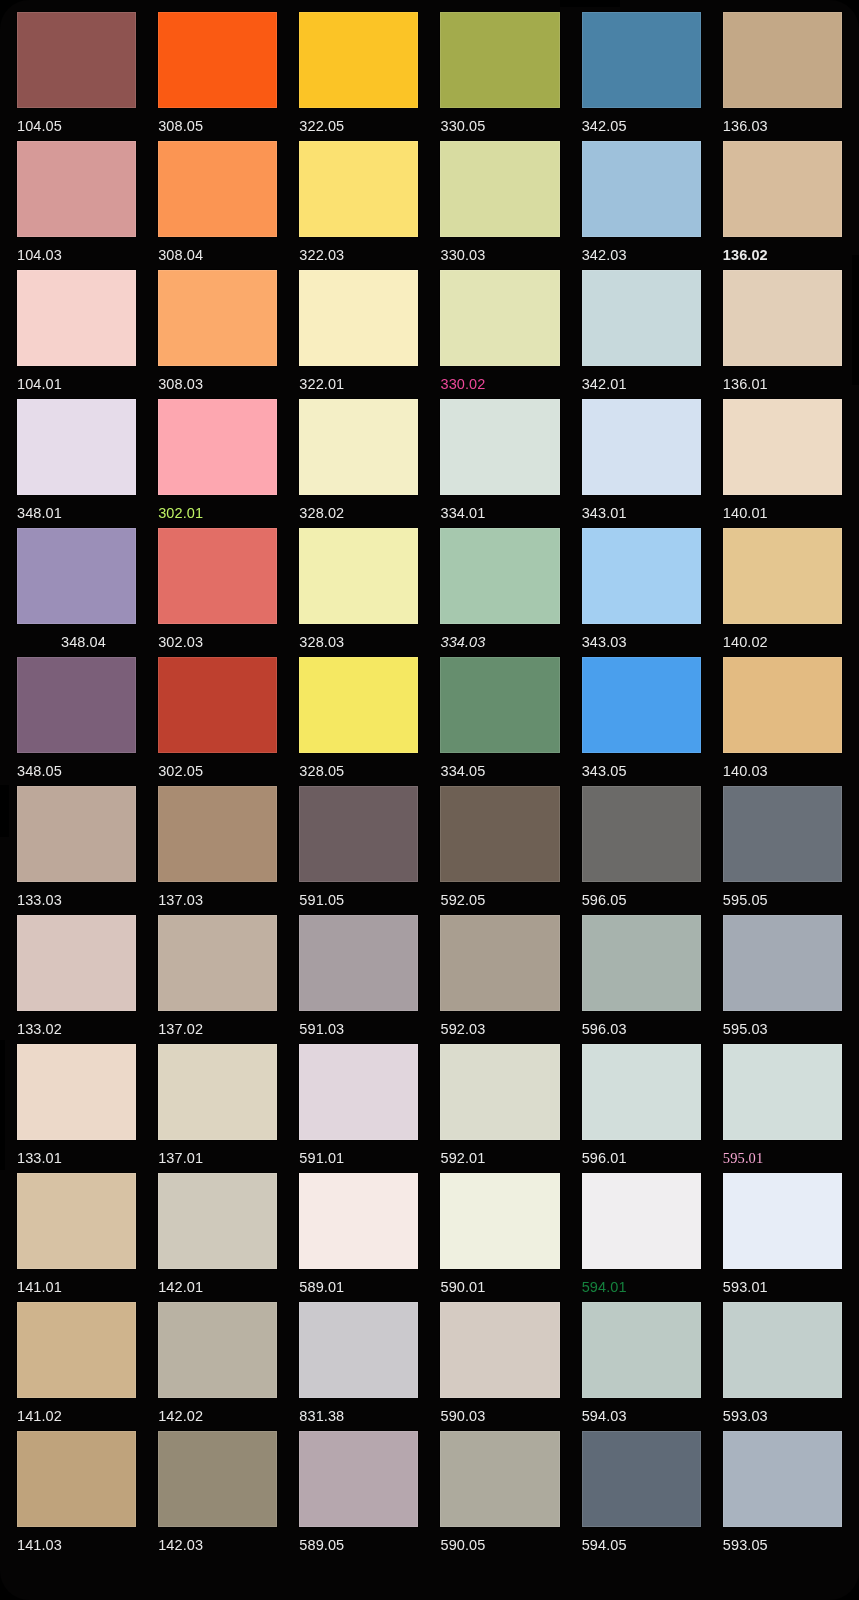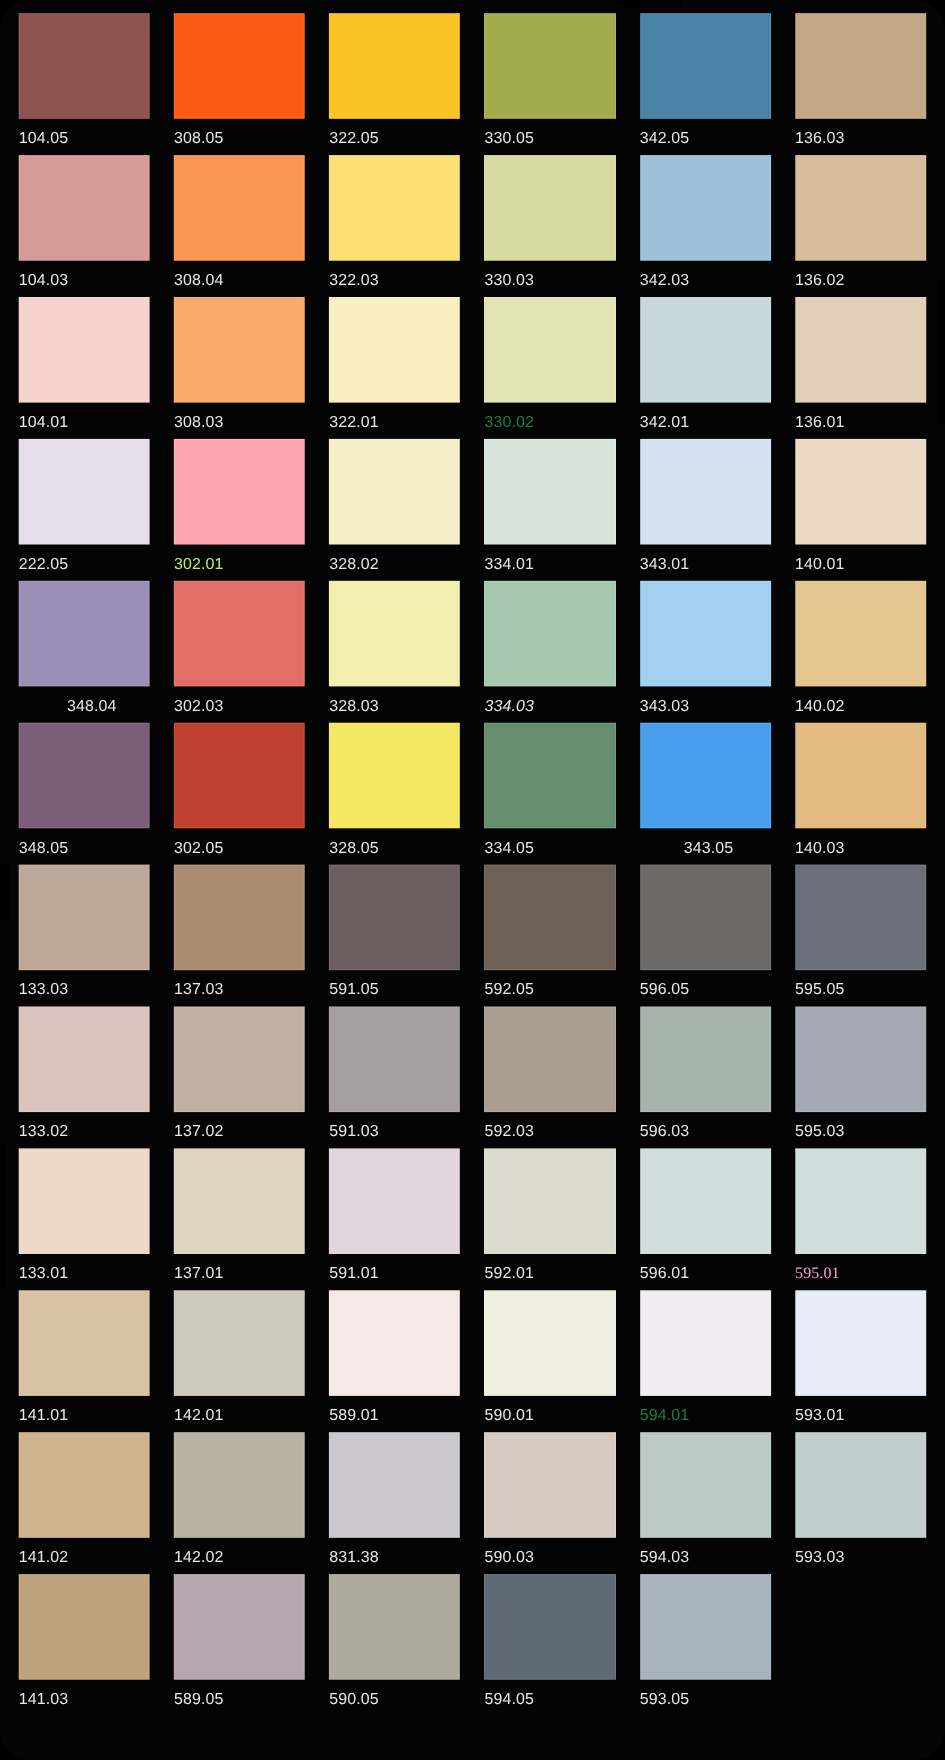"136.02" div.swatch-label { font-weight: none -> bold }
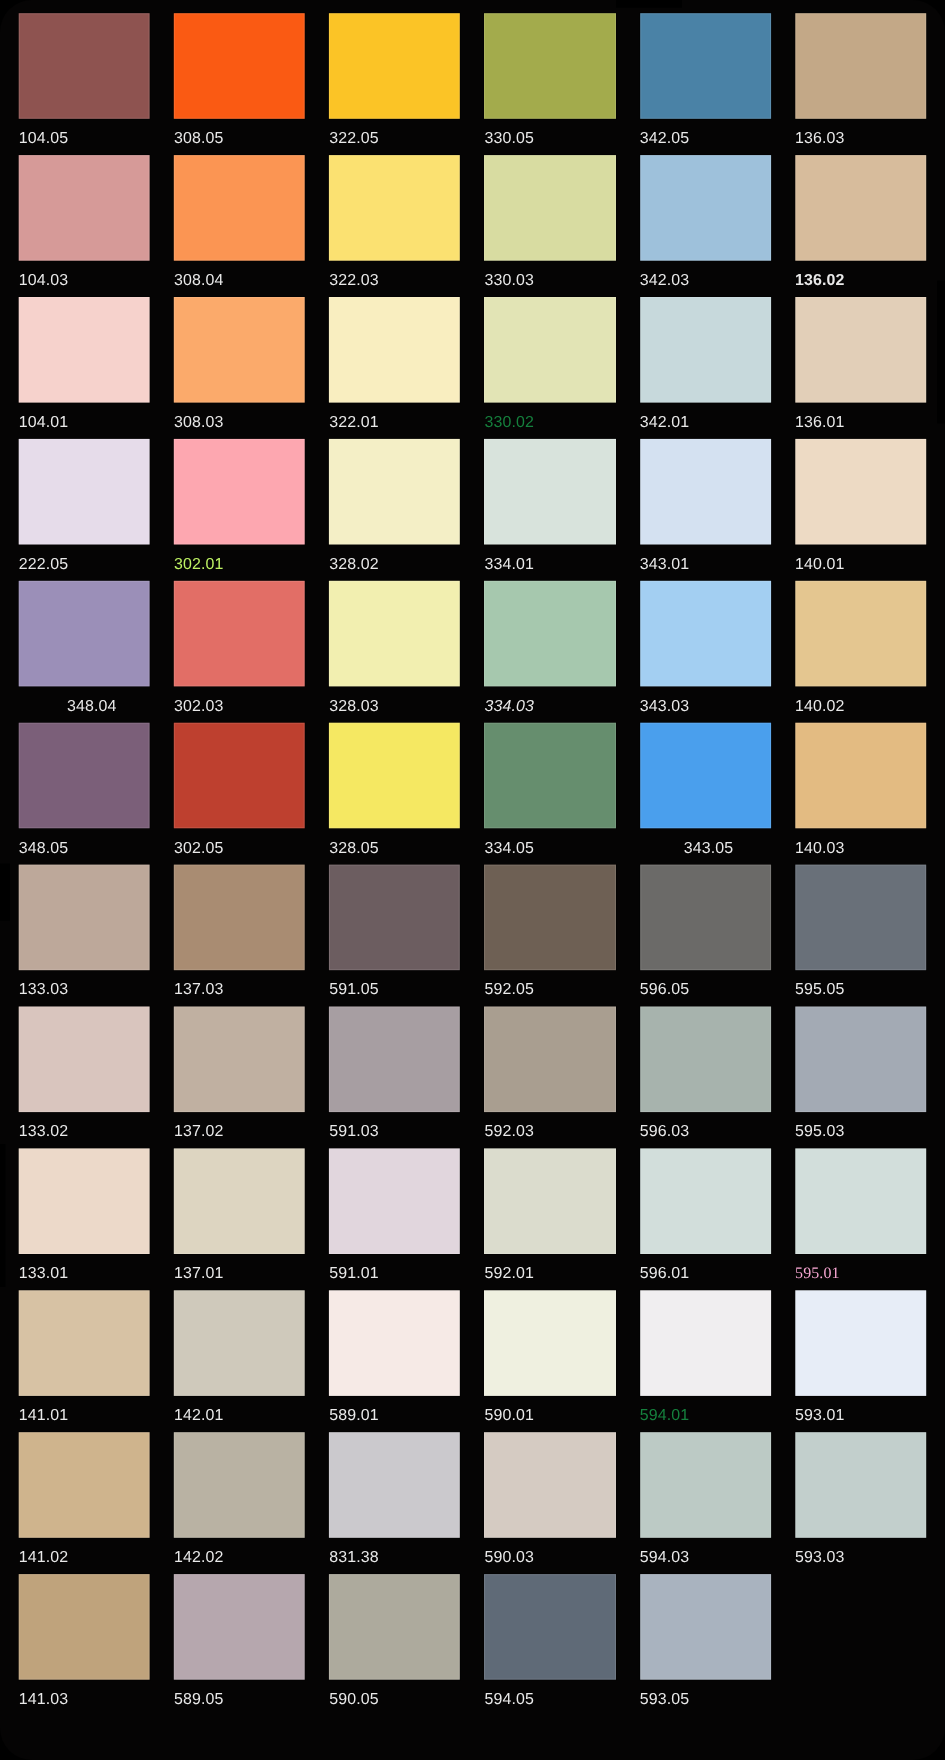"330.02" div.swatch-label { color: #15803d -> #ec4899 }
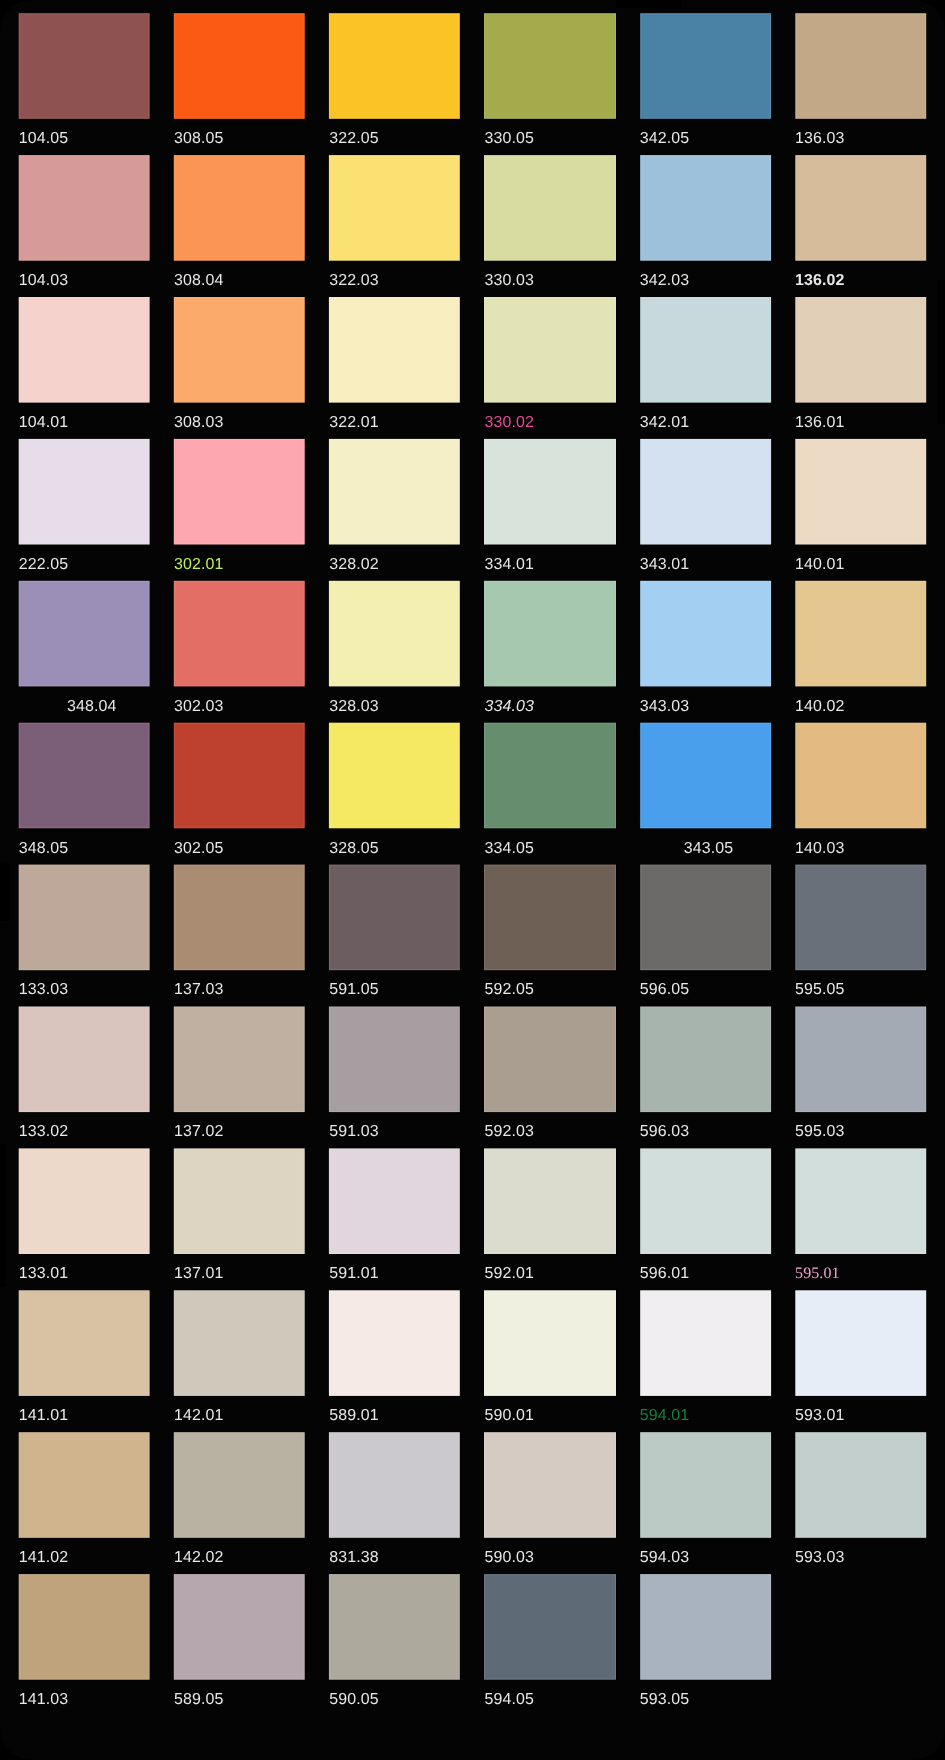"222.05" div.swatch-label { text: 222.05 -> 348.01 }
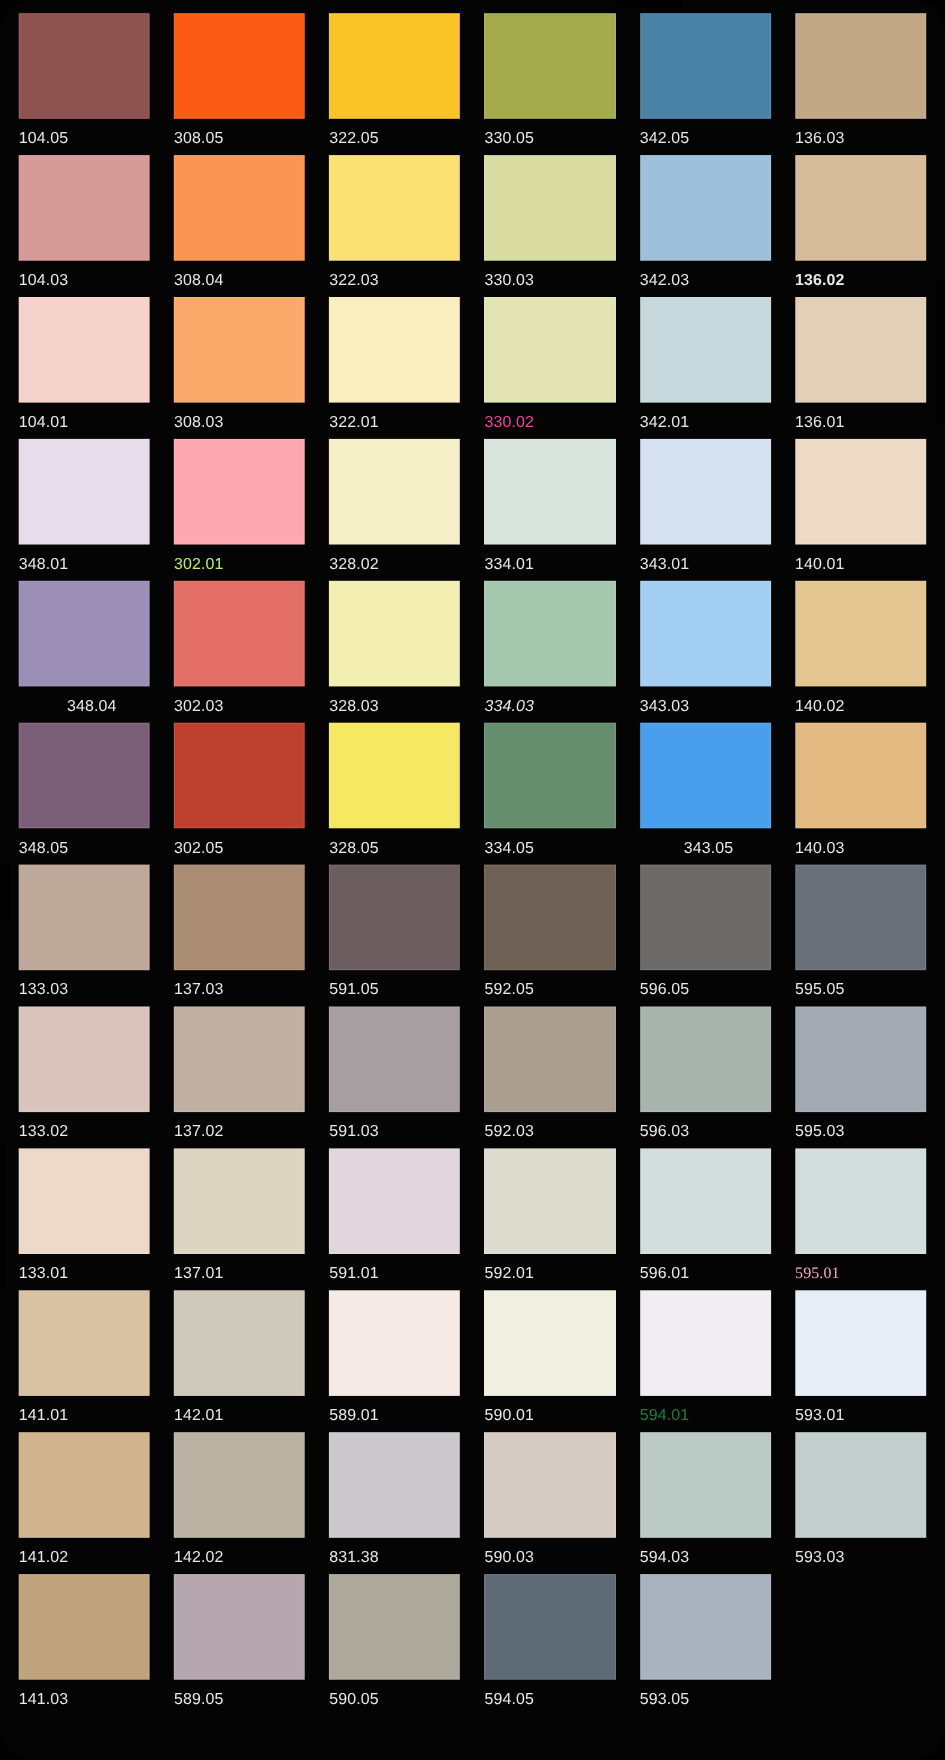"343.05" div.swatch-label { margin-left: 40px -> none }
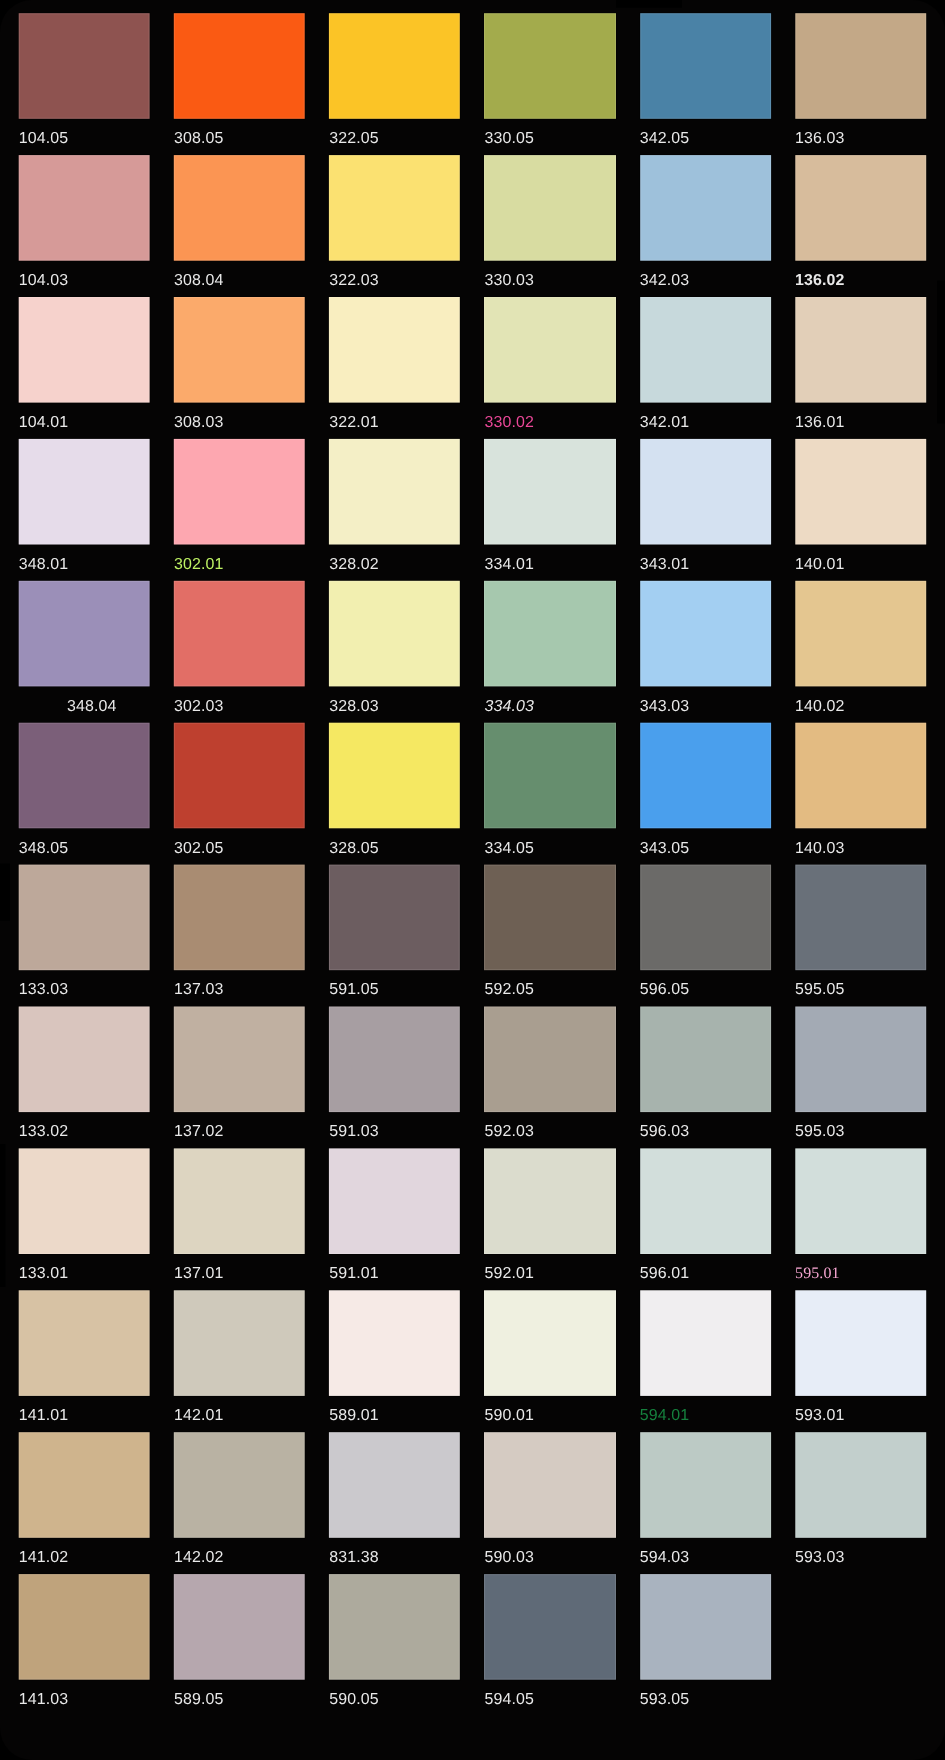"142.03" div.swatch-cell { html: none -> <div> <div></div> <div>142.03</div> </div> }
